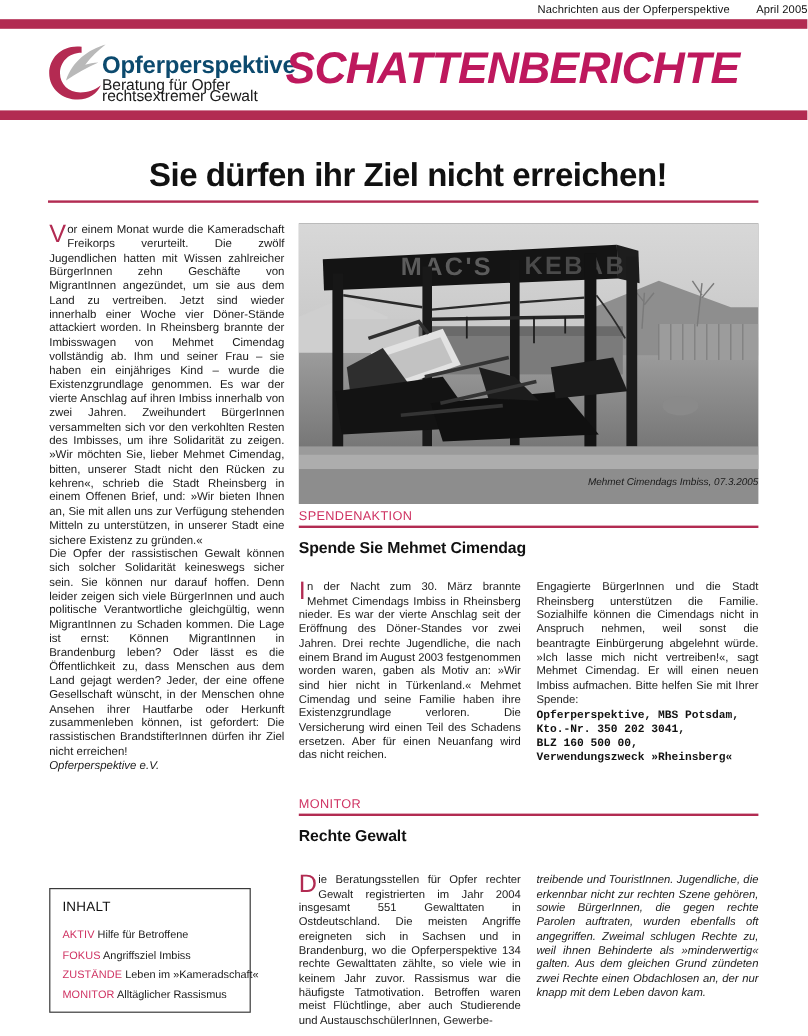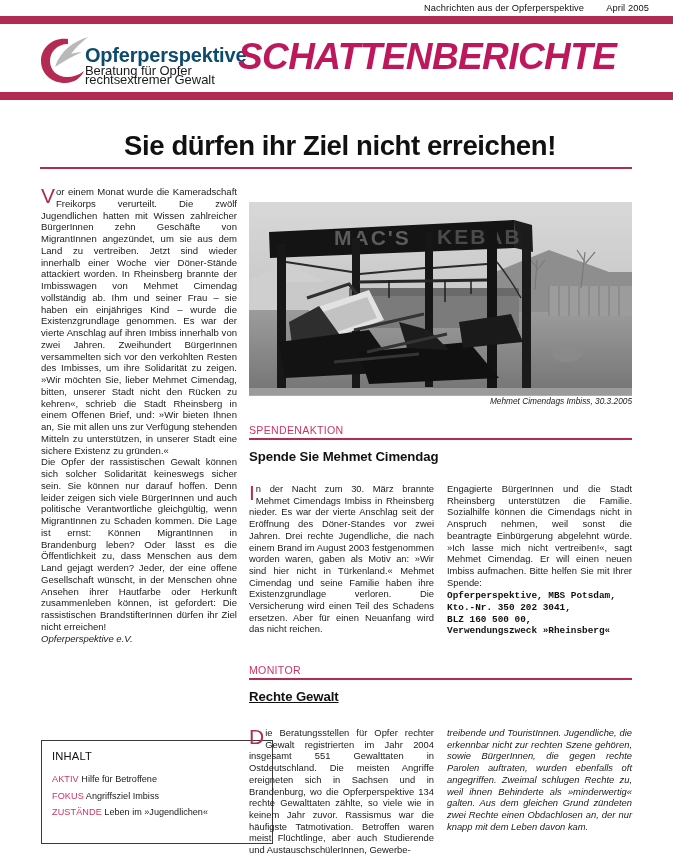"Nachrichten aus der Opferperspektive" .masthead-line { padding-right: 24px -> none }
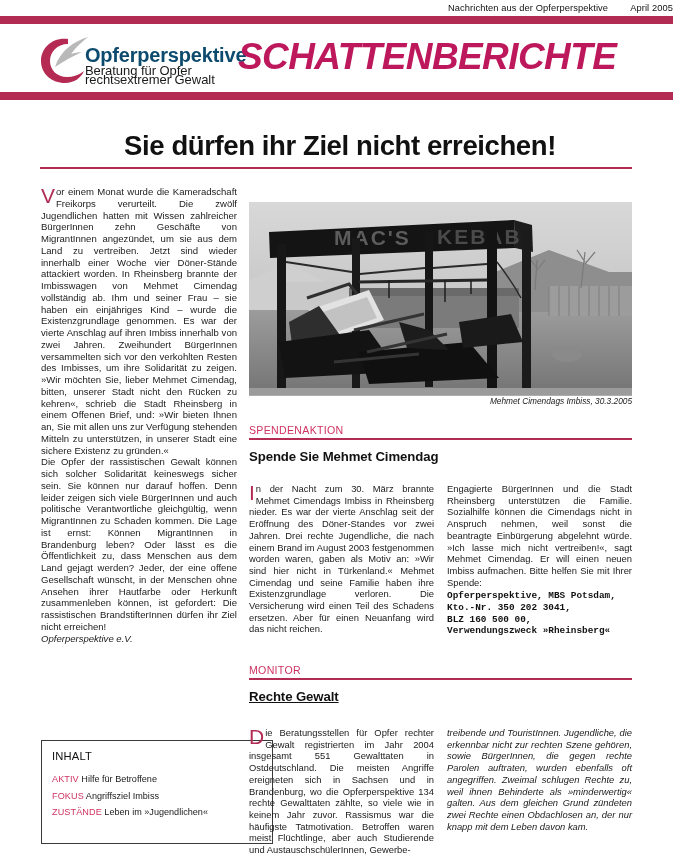"MAC'S" .photo { height: 194px -> 234px; top: 202px -> 186px }
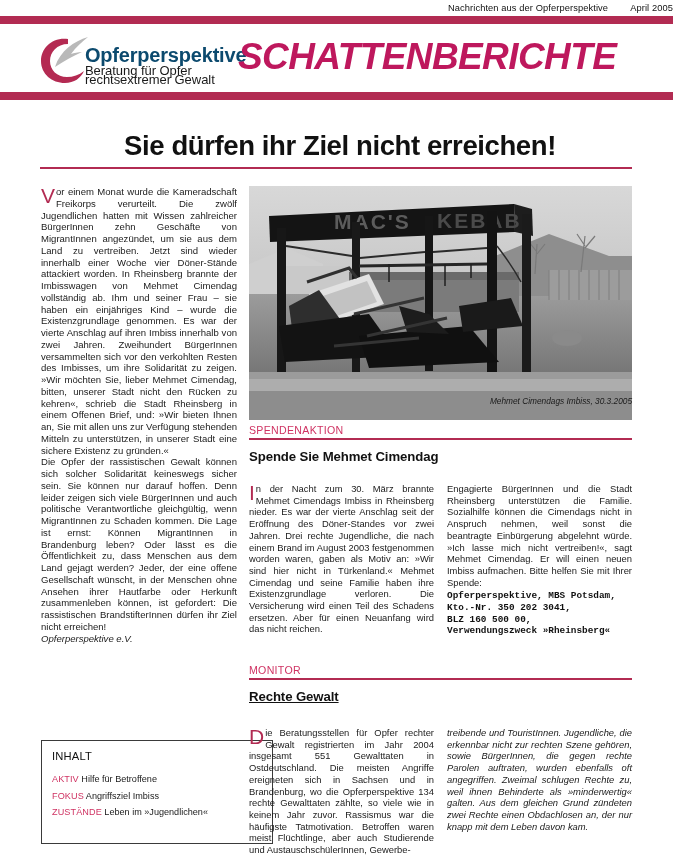"Mehmet Cimendags Imbiss, 30.3.2005" div.photo-caption { text: 30.3.2005 -> 07.3.2005 }
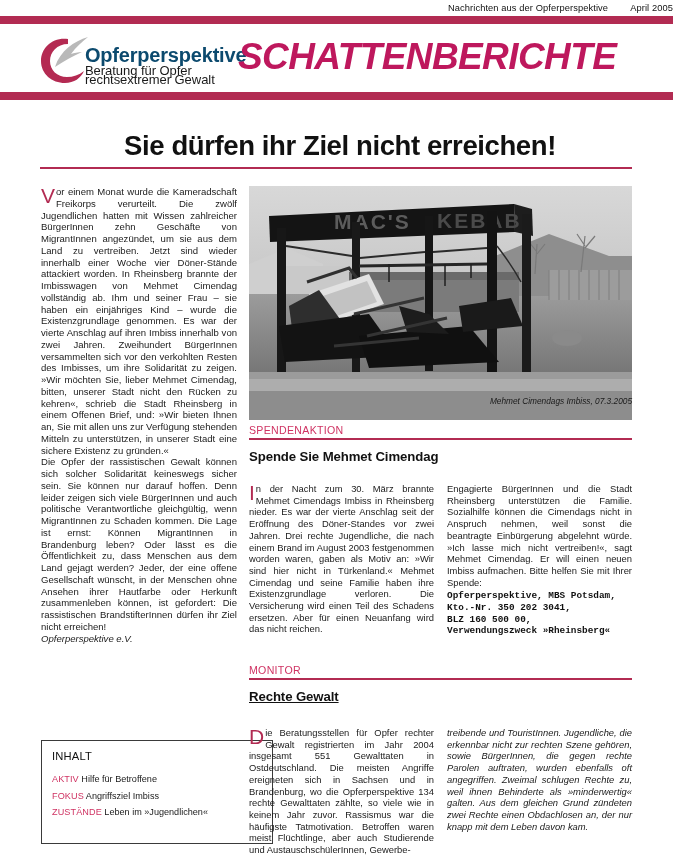"Rechte Gewalt" div.section-title { text-decoration: underline -> none }
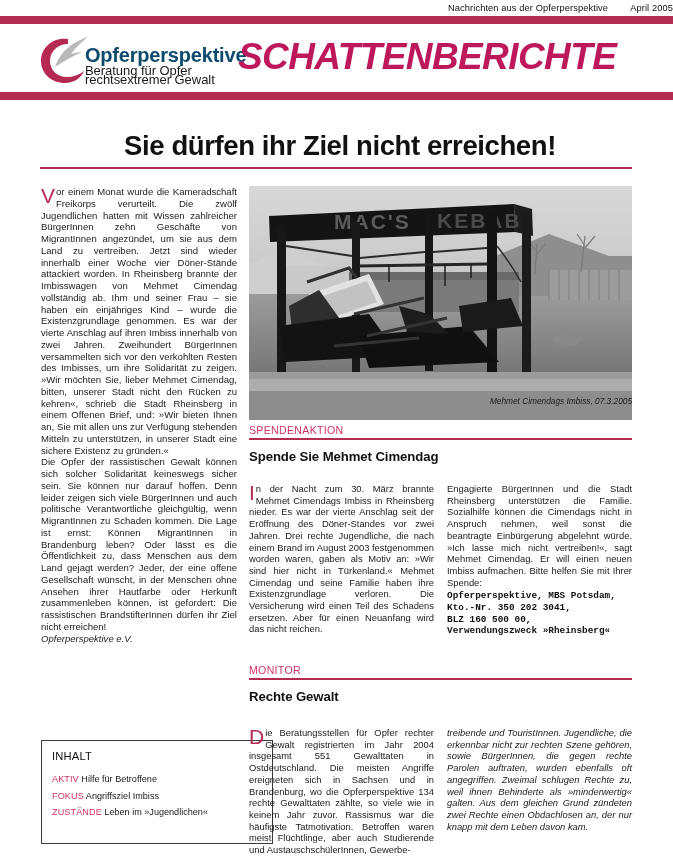"INHALT" .inhalt { width: 232px -> 168px }
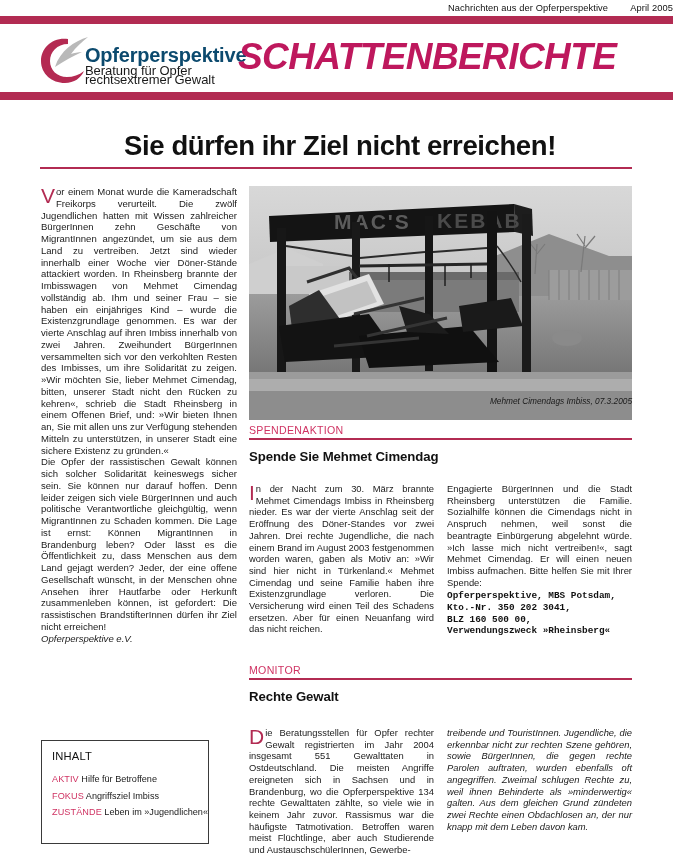"Leben im »Jugendlichen«" span { text: Jugendlichen -> Kameradschaft }
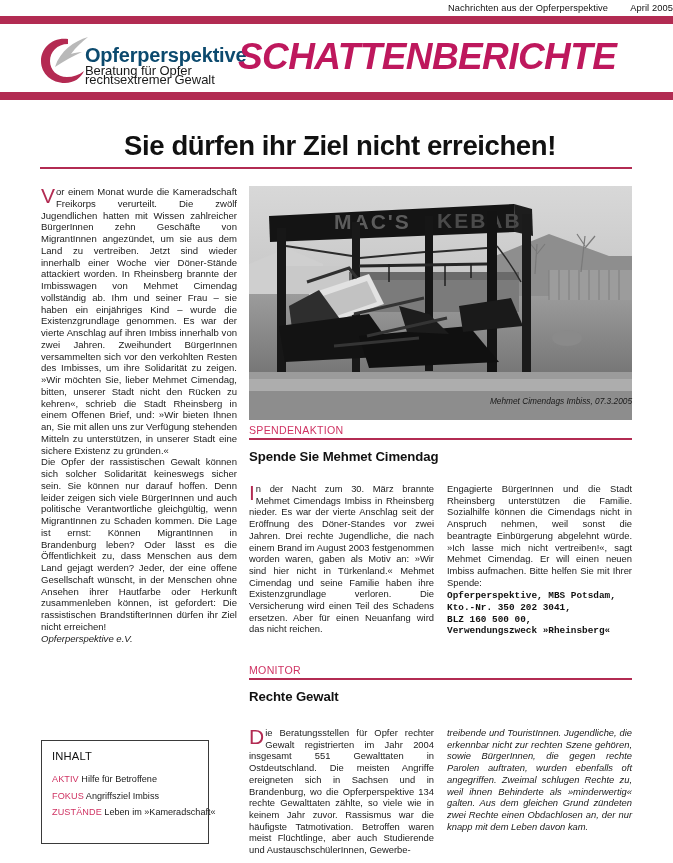"MONITOR Alltäglicher Rassismus" div.inhalt-item { html: none -> <div> <span>MONITOR</span> <span>Alltäglicher Rassismus</span> </div> }
